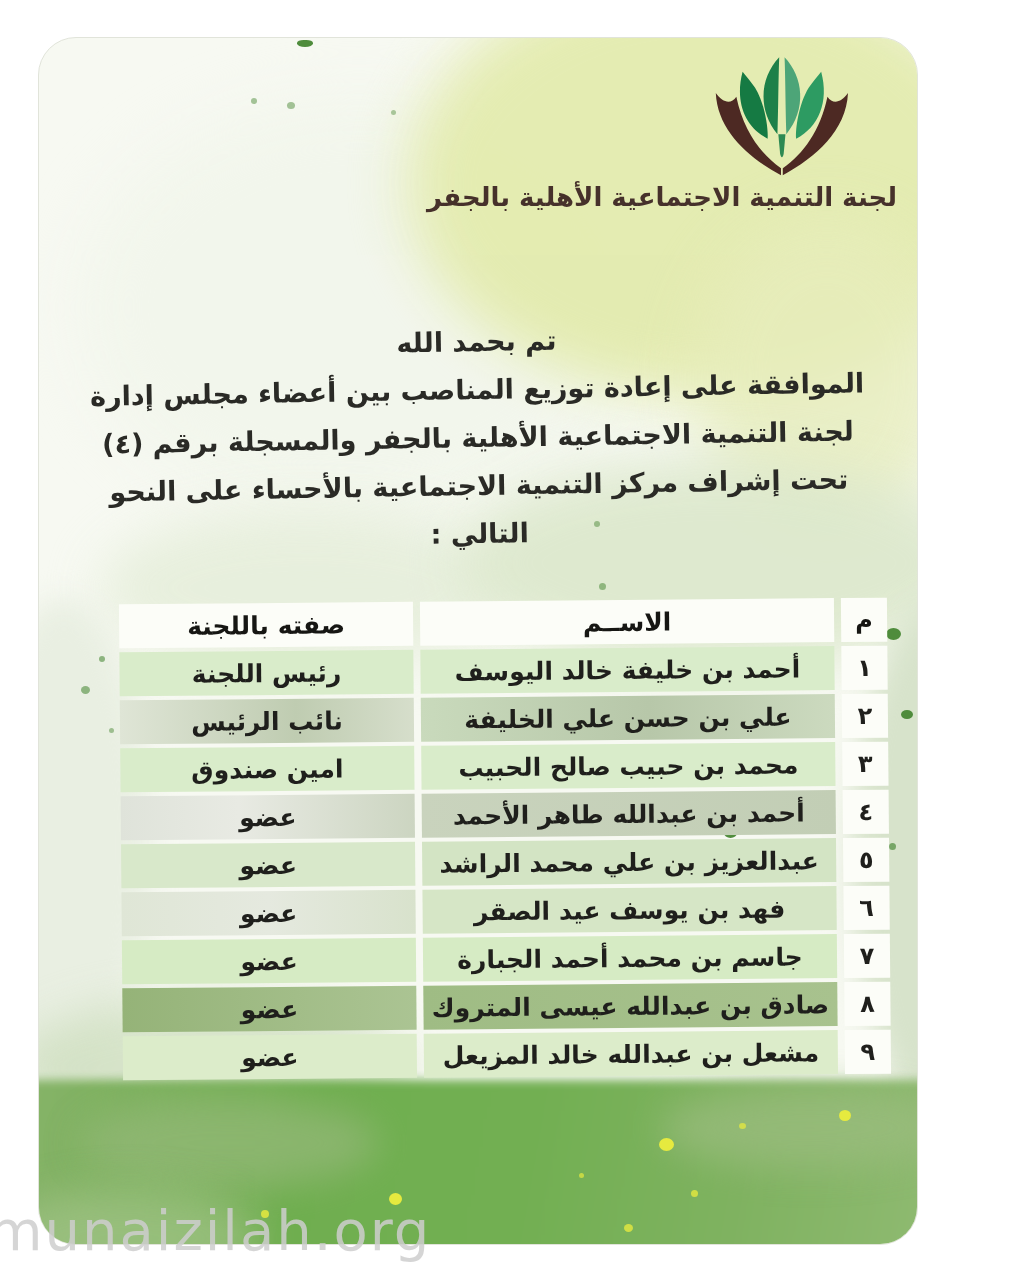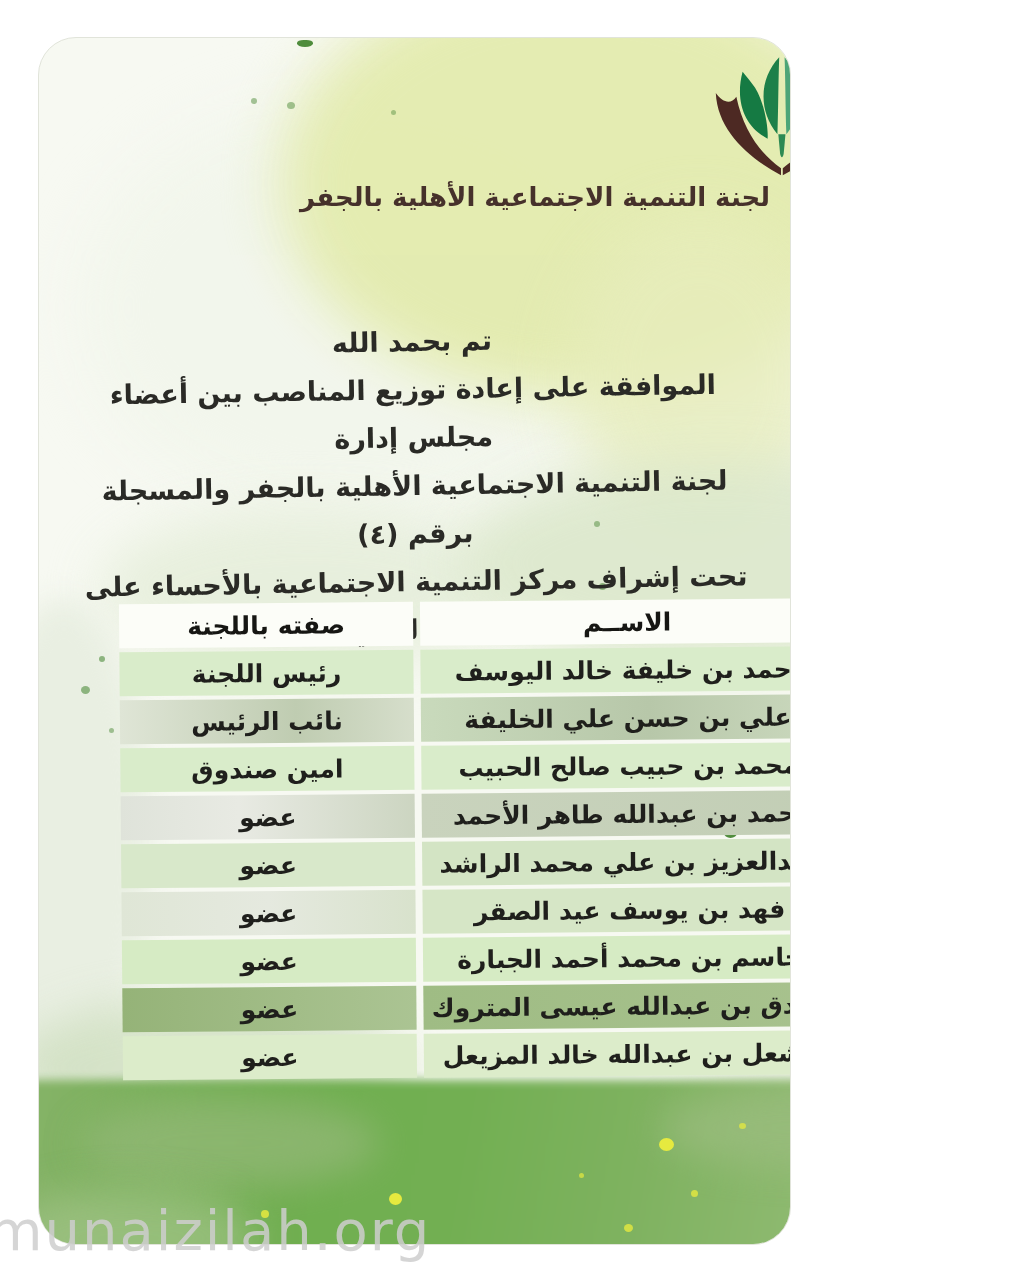"لجنة التنمية الاجتماعية الأهلية بالجفر" .card { width: 753px -> 880px }
